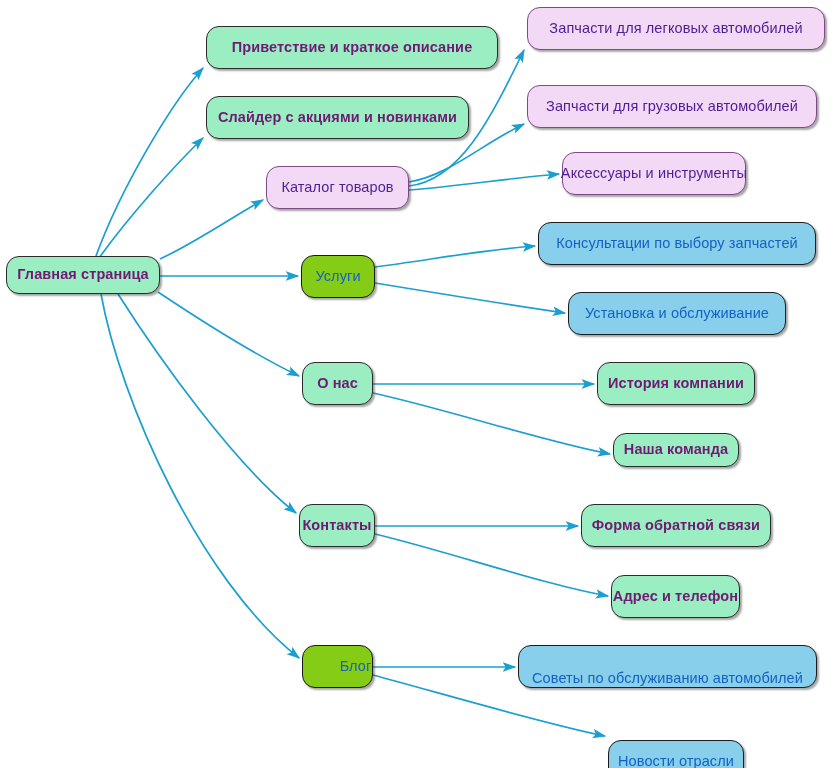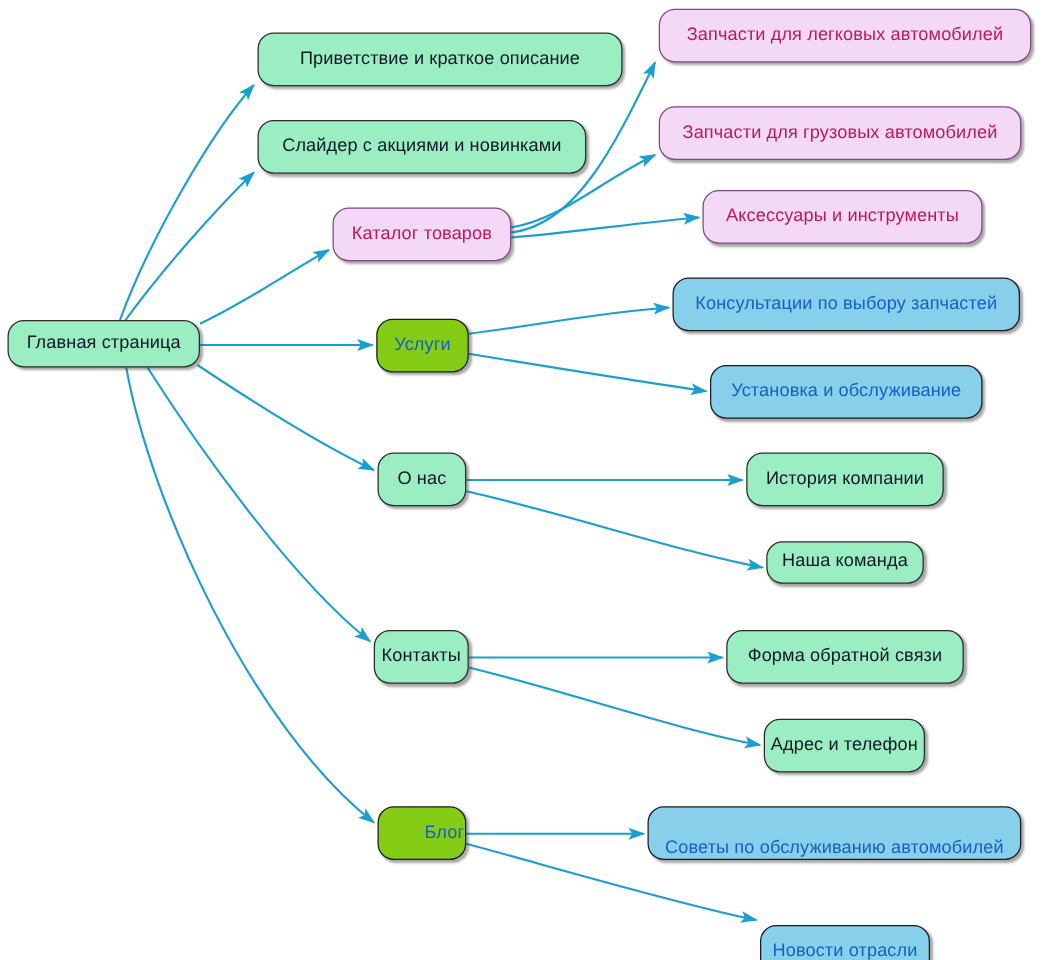"Запчасти для легковых автомобилей" .n-pink { color: #be185d -> #4c1d95 }
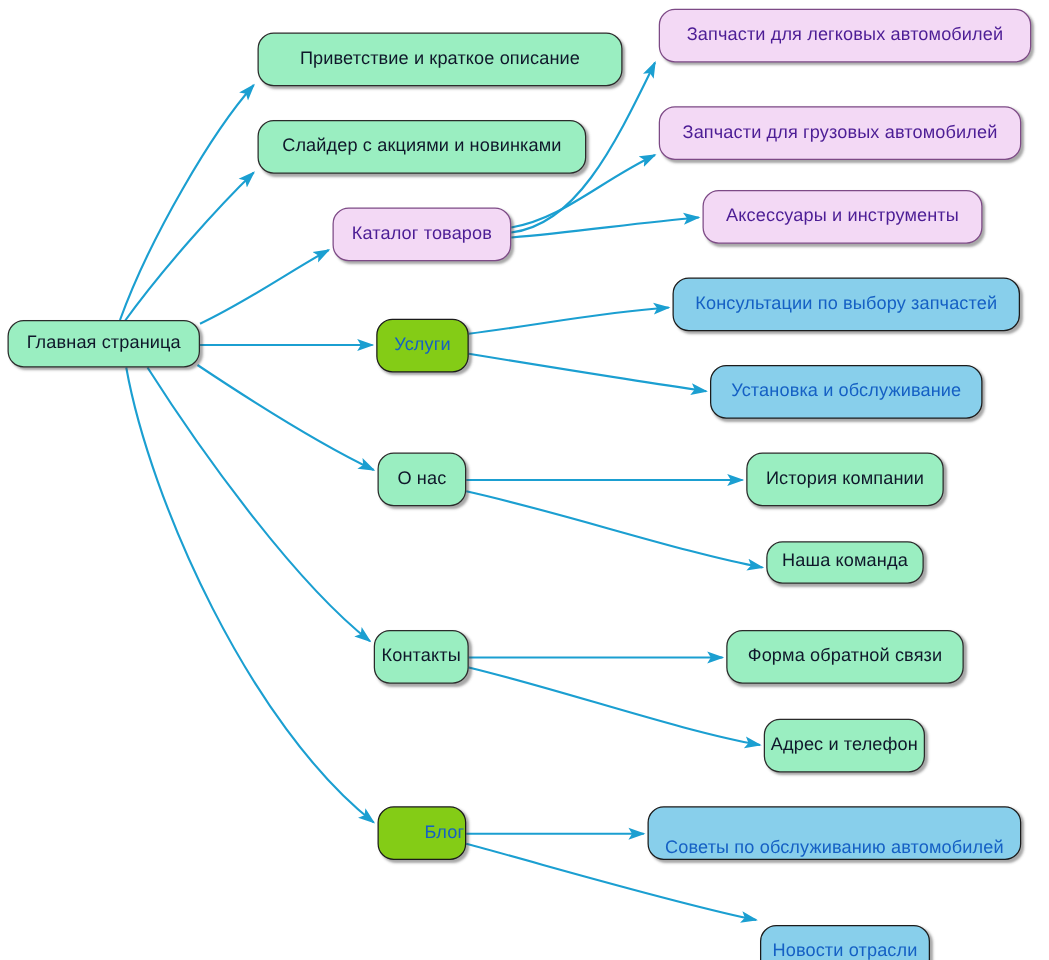"Приветствие и краткое описание" .n-green { color: #0f172a -> #701a75; font-weight: none -> bold }
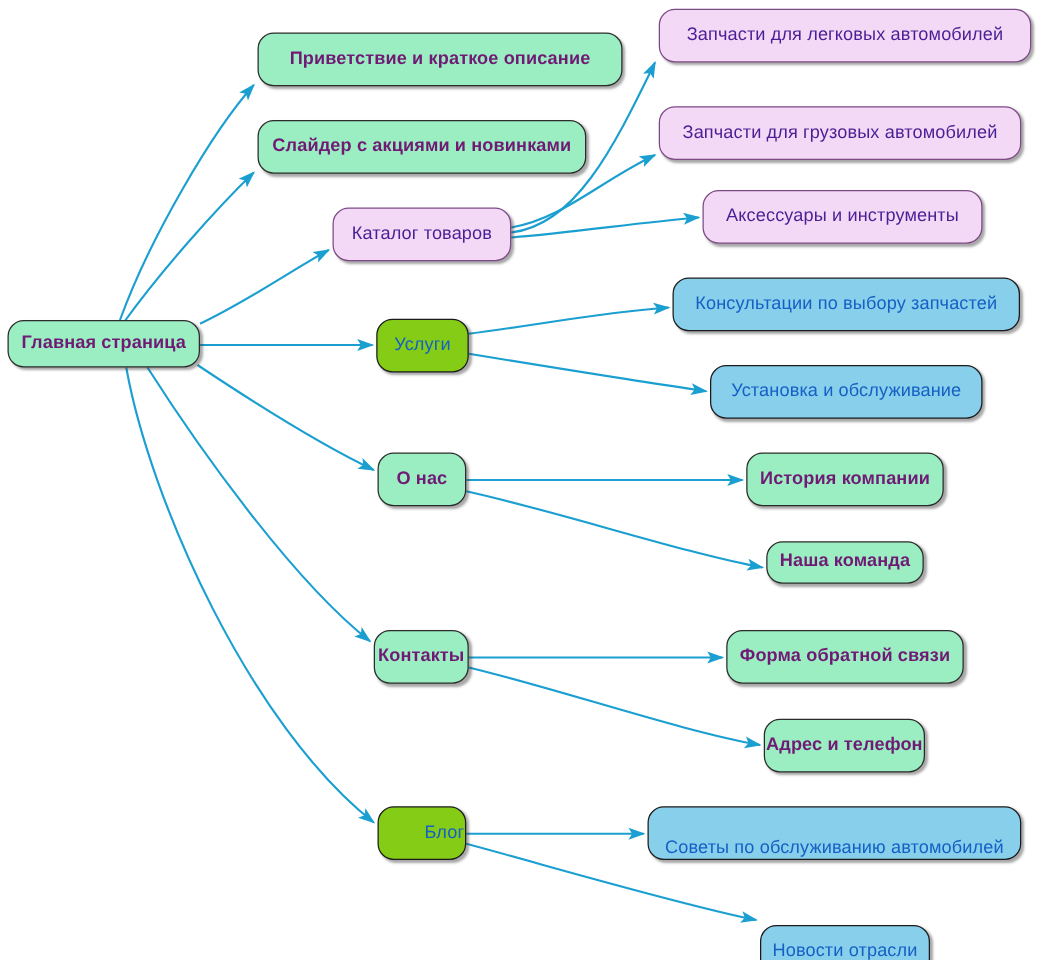"Аксессуары и инструменты" div.node { width: 224px -> 184px }
